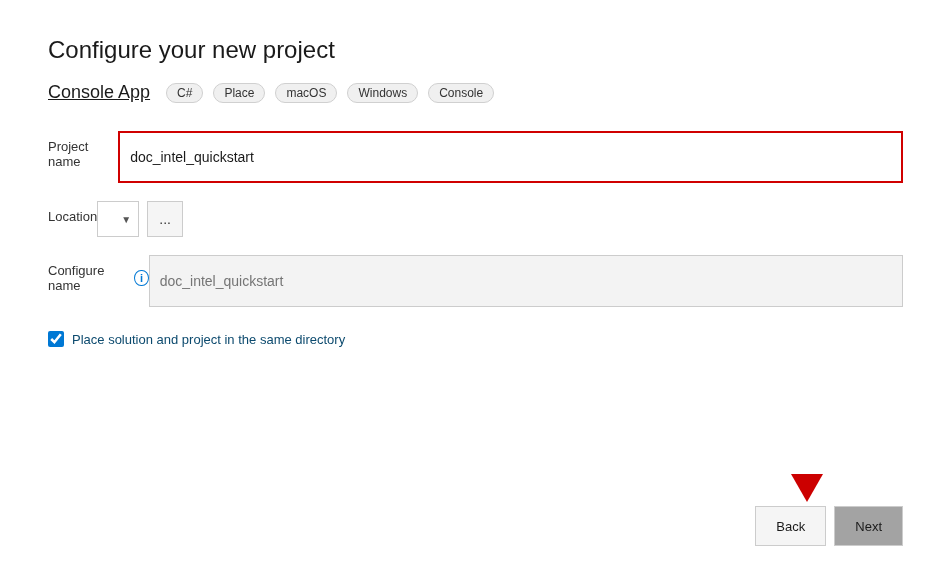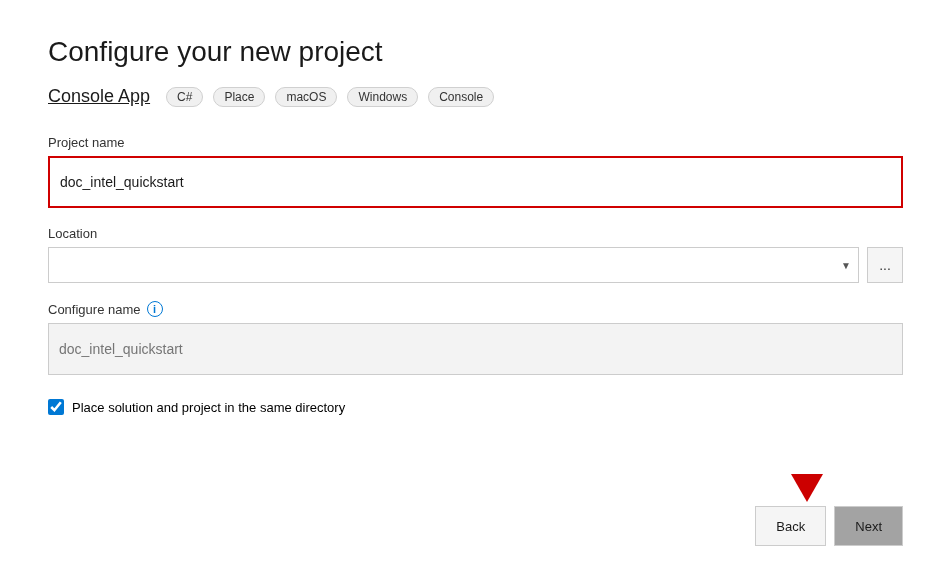"Configure your new project" .page-title { font-size: 28px -> 24px }
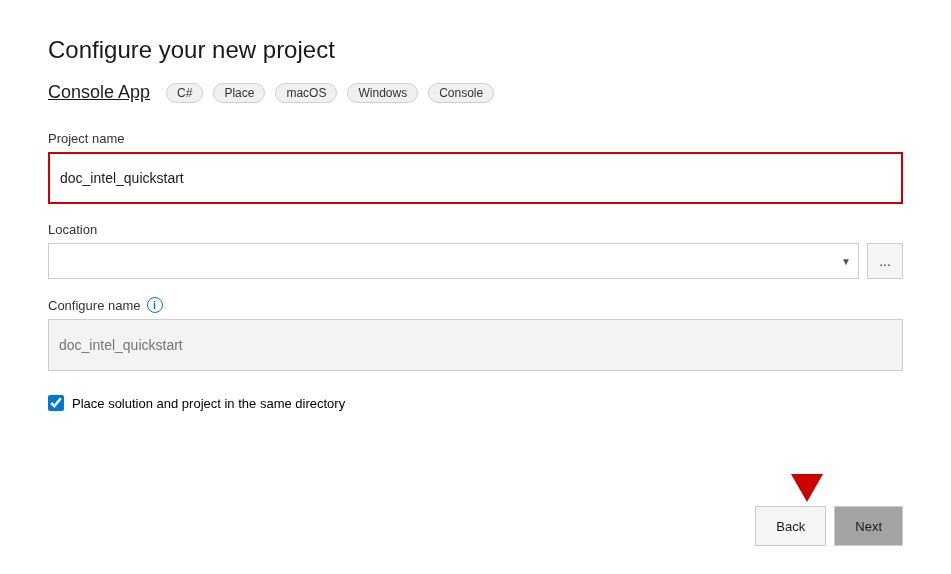"Project name" .field-group { flex-direction: column -> row }
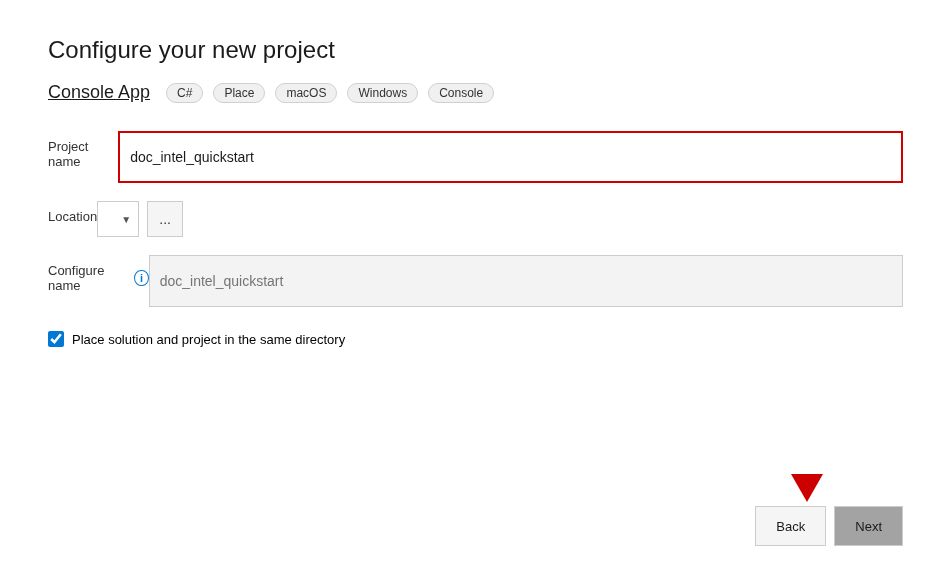"Place solution and project in" .checkbox-label { color: #000000 -> #0c4a6e }
